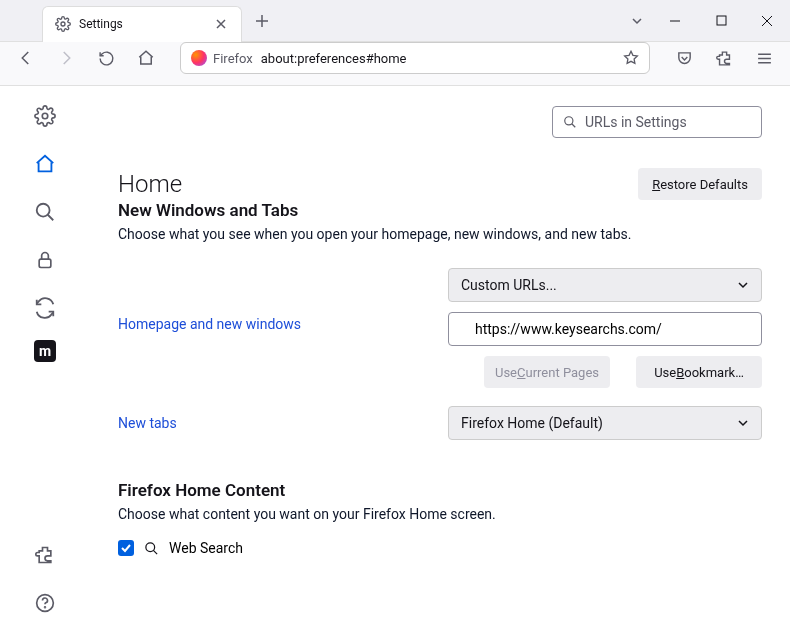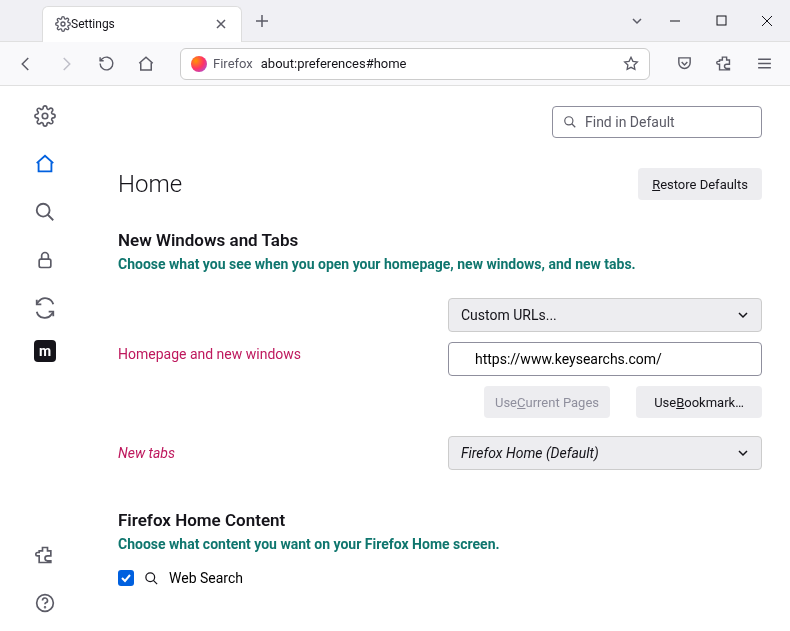"Settings" .tab { gap: 0 -> 8px }
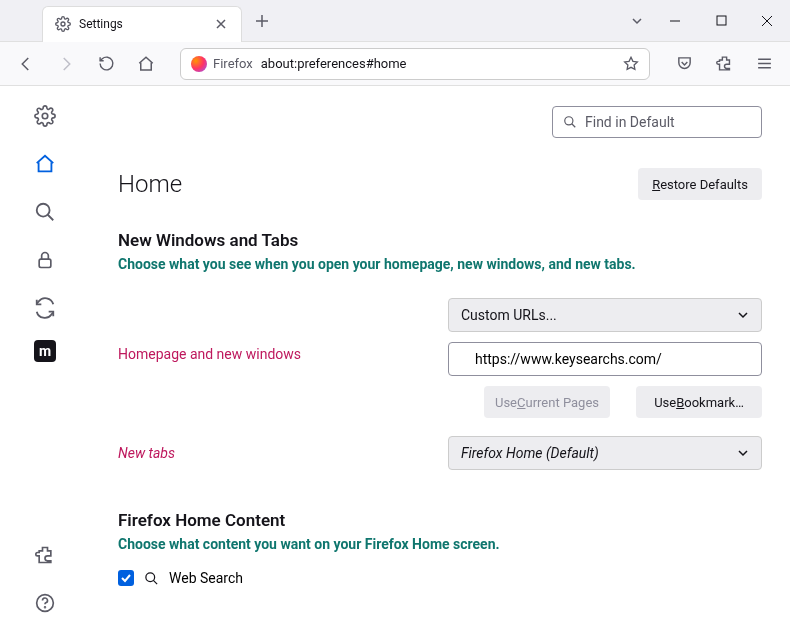"Firefox" .toolbar { align-items: center -> flex-start }
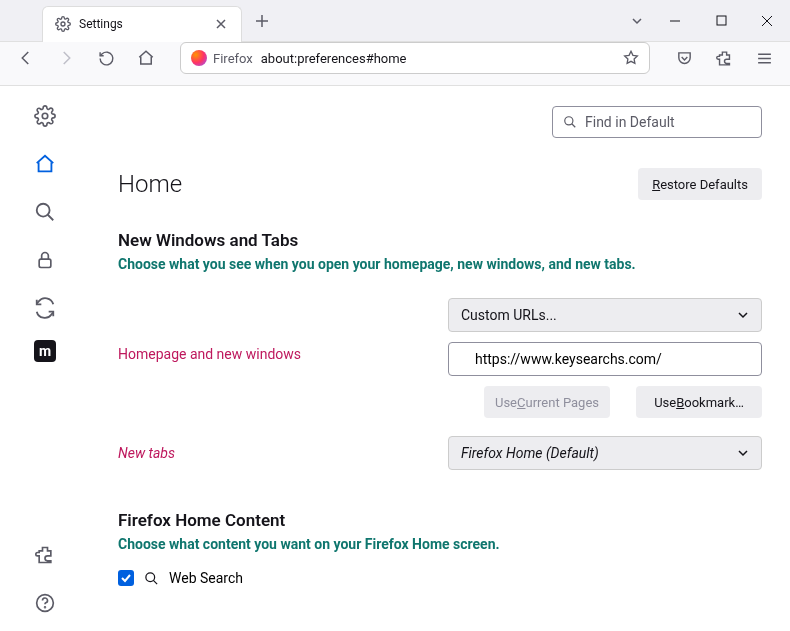"Find in Default" span { text: Find in Default -> URLs in Settings }
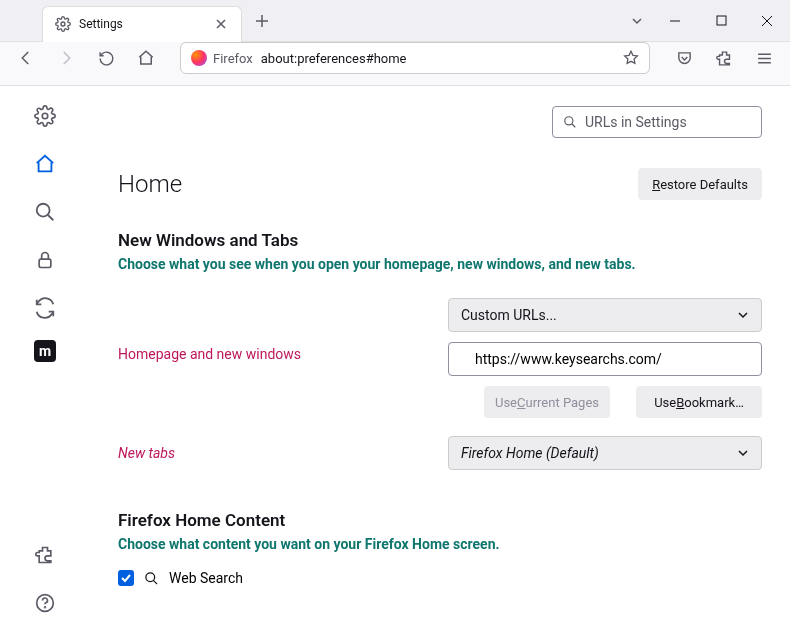"Home" .page-header { margin-bottom: 30px -> none }
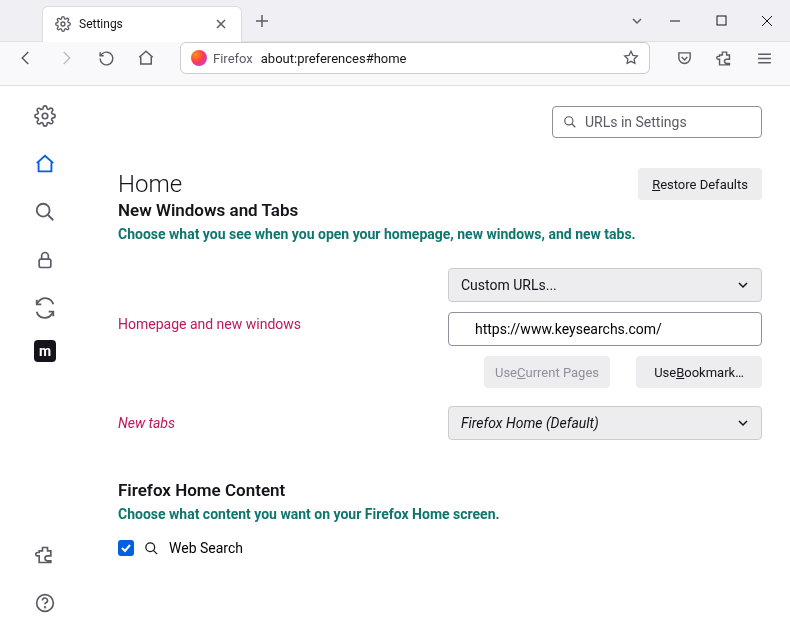"Choose what you see when" .section-desc { color: #0f766e -> #0f172a; font-weight: bold -> none }
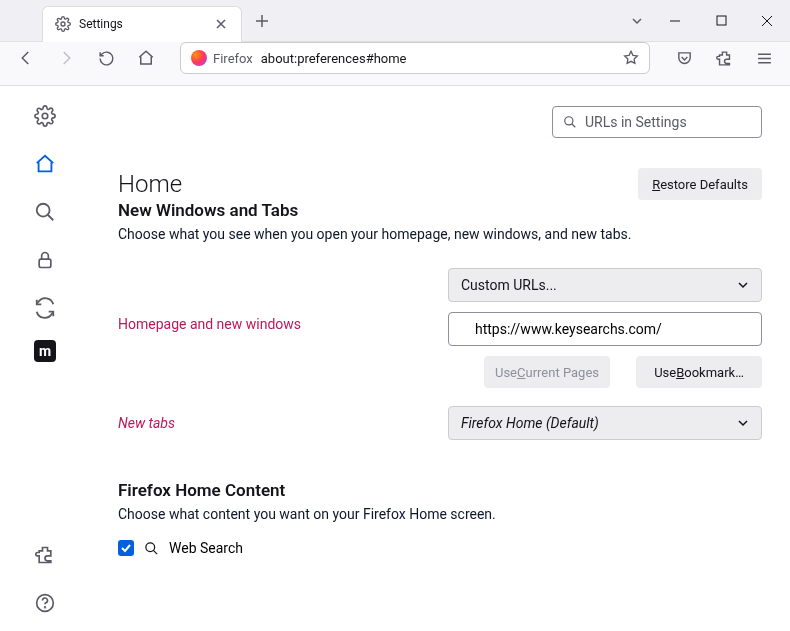"Homepage and new windows" .form-label { color: #be185d -> #1d4ed8 }
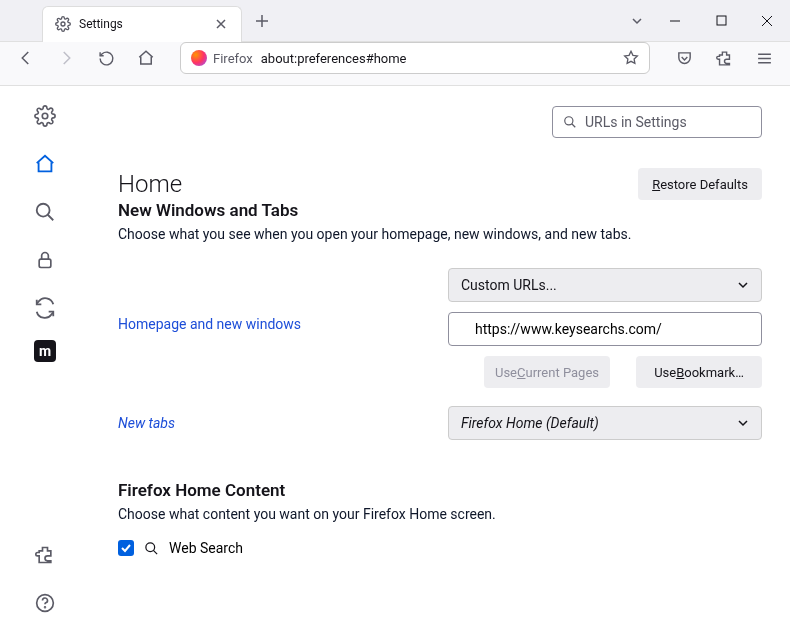"New tabs" div.form-row { font-style: italic -> none }
